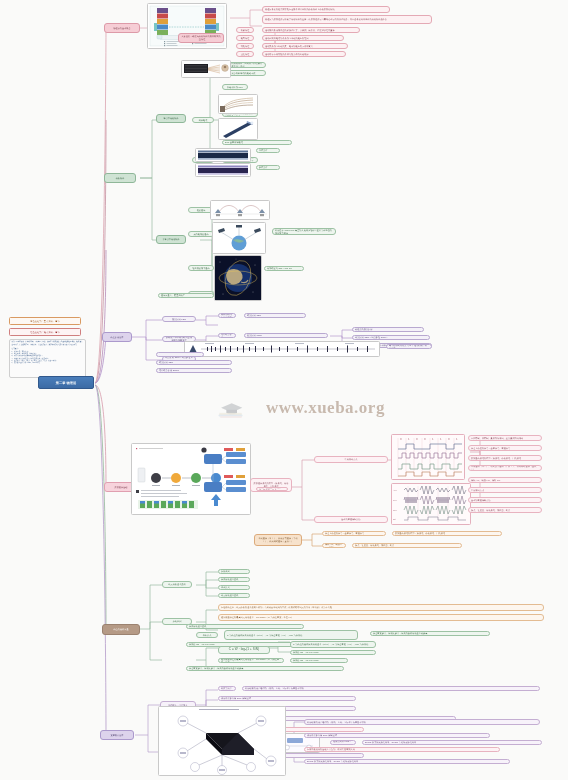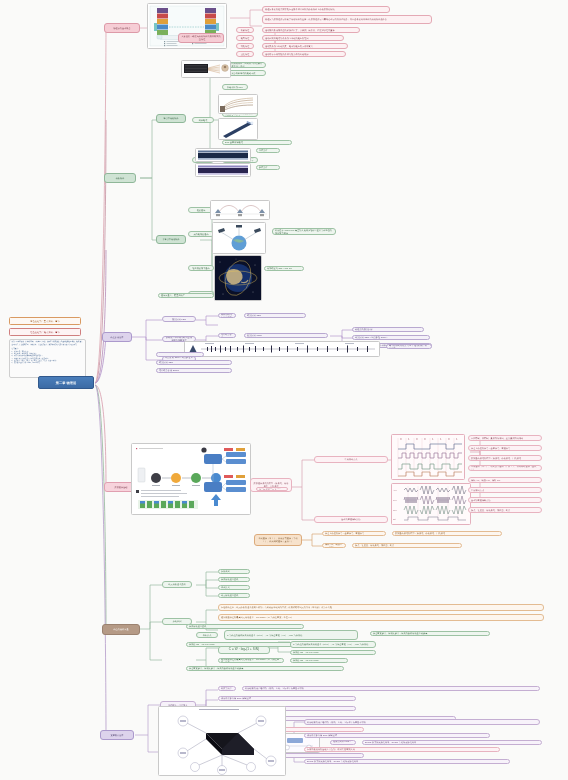"www.xueba.org" div { html: none -> <div> <svg> <path></path> <path></path> <rect></rect> <rect></rect> <rect></rect> </svg> <div>www.xueba.org</div> </div> }
